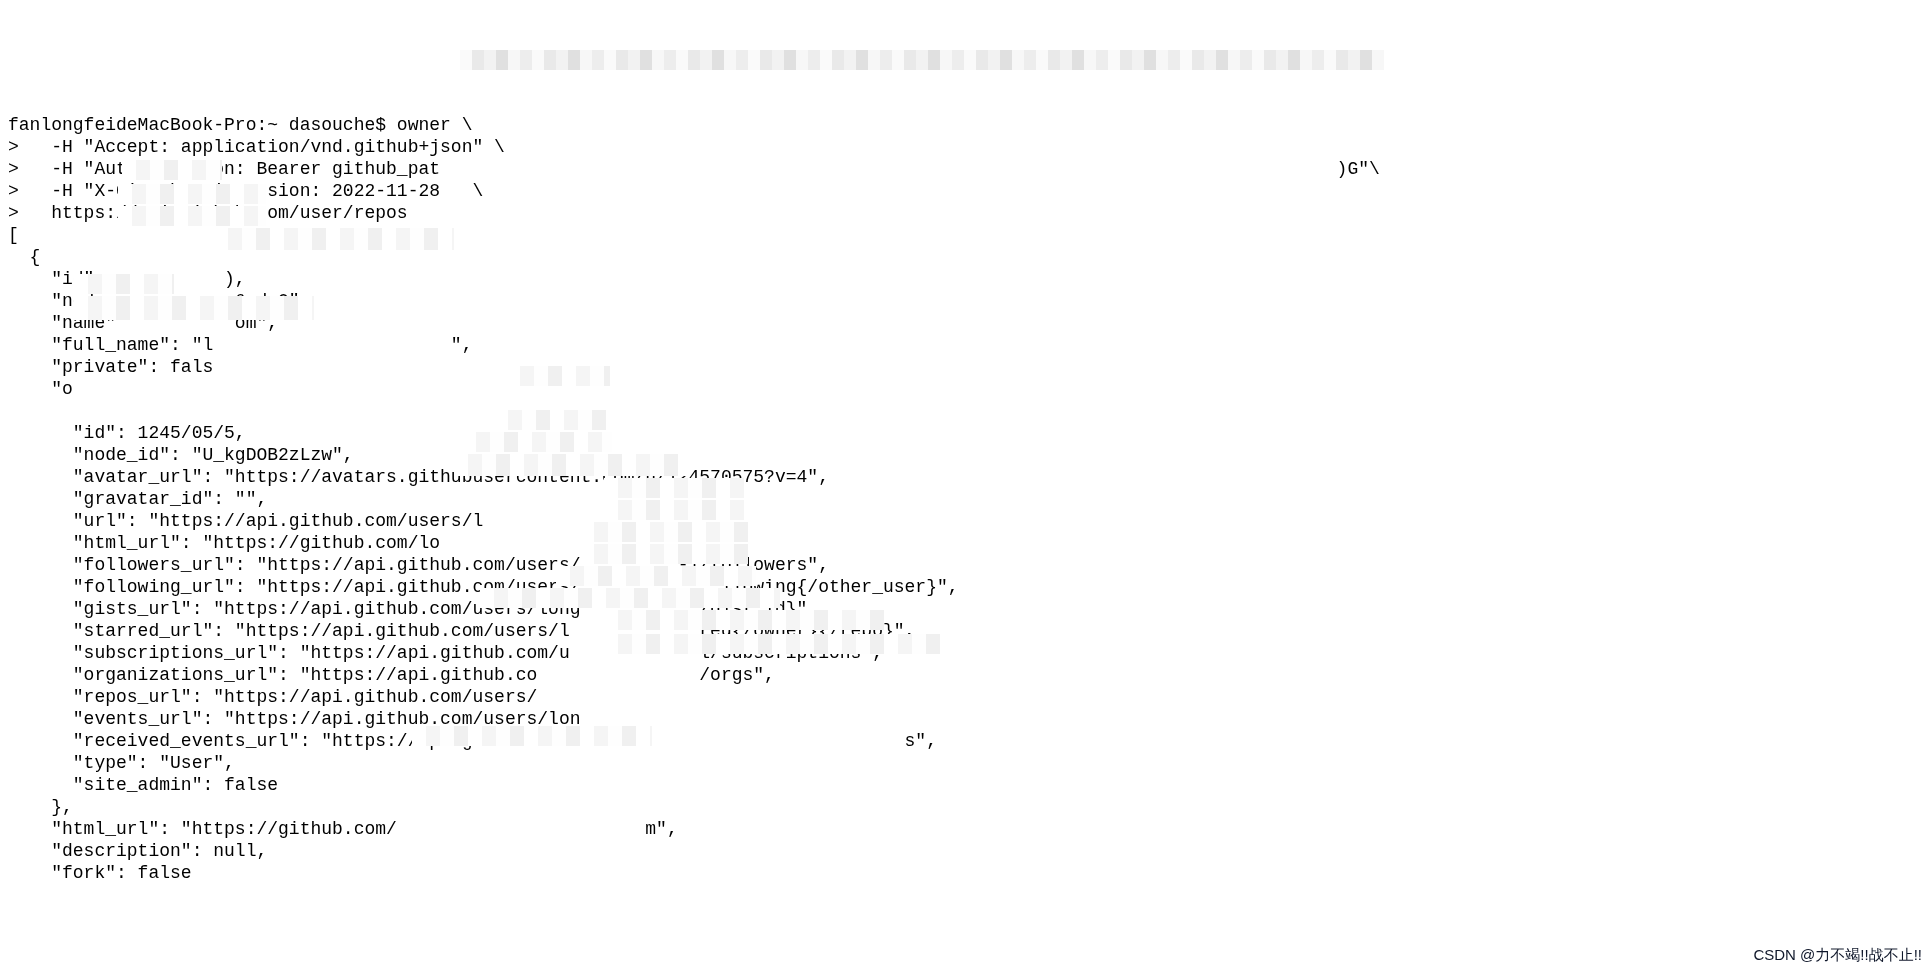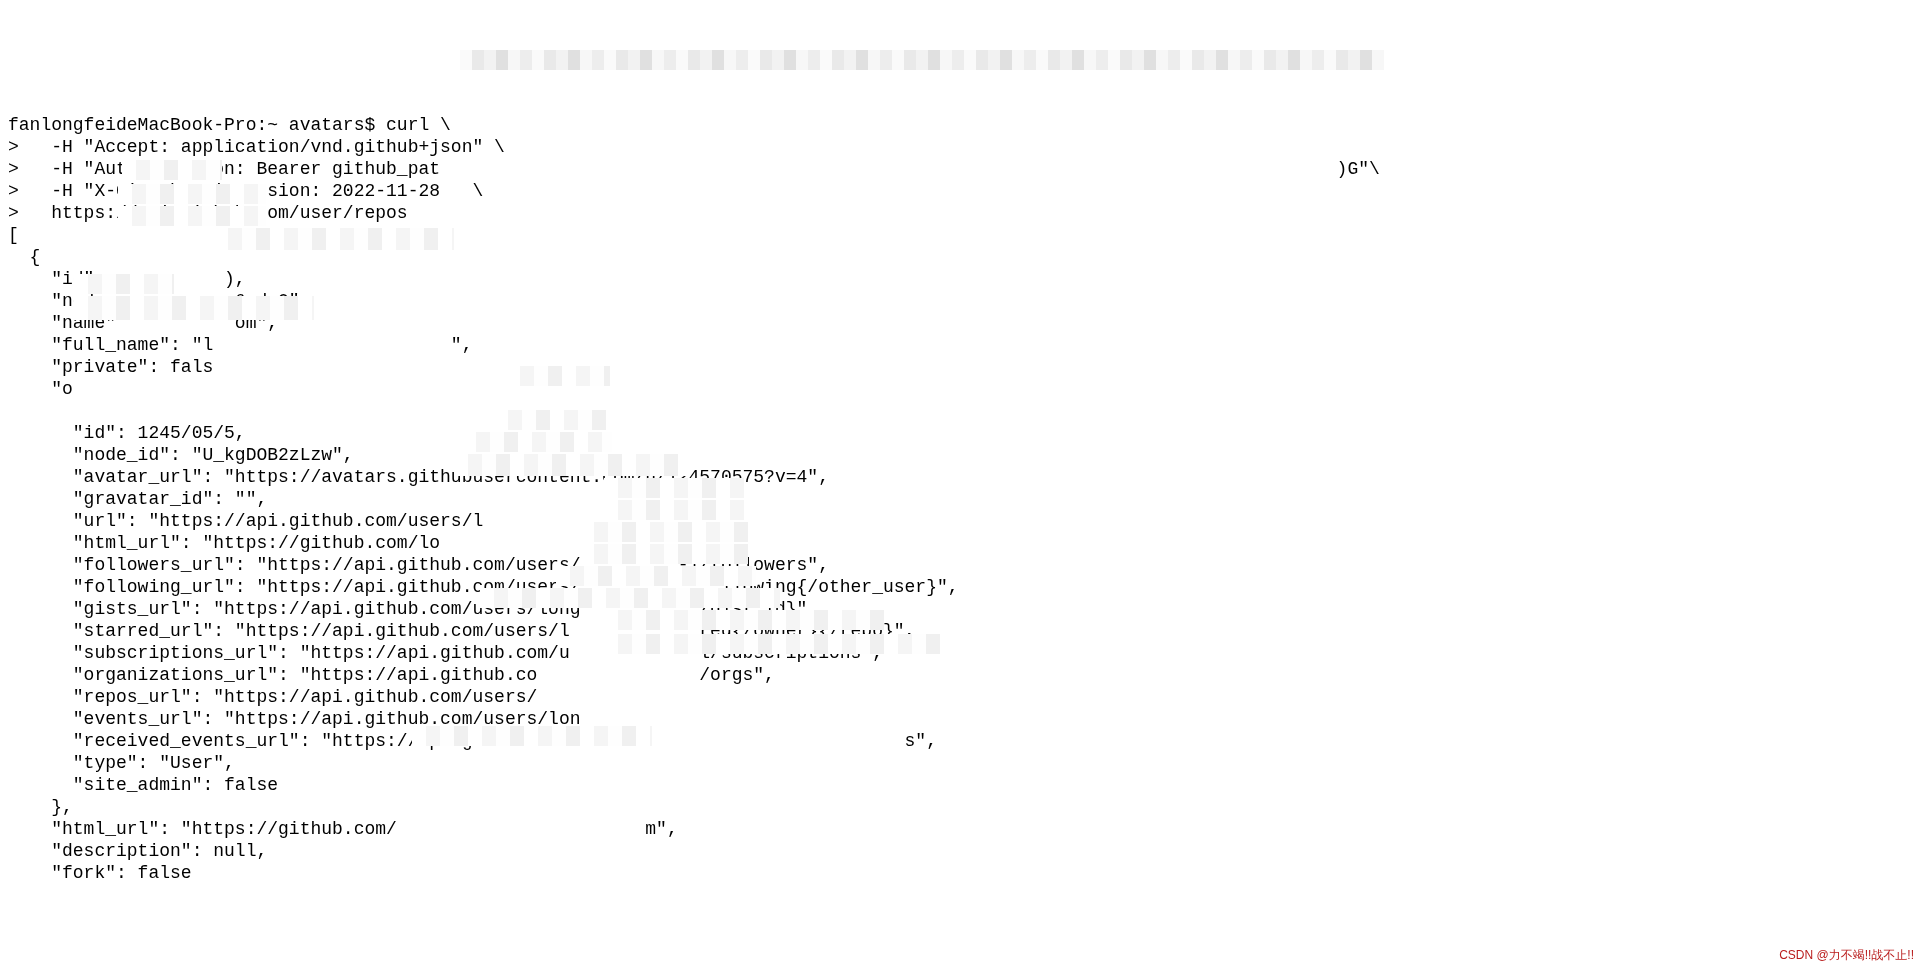"fanlongfeideMacBook-Pro:~ avatars$ curl" span { text: avatars$ curl -> dasouche$ owner }
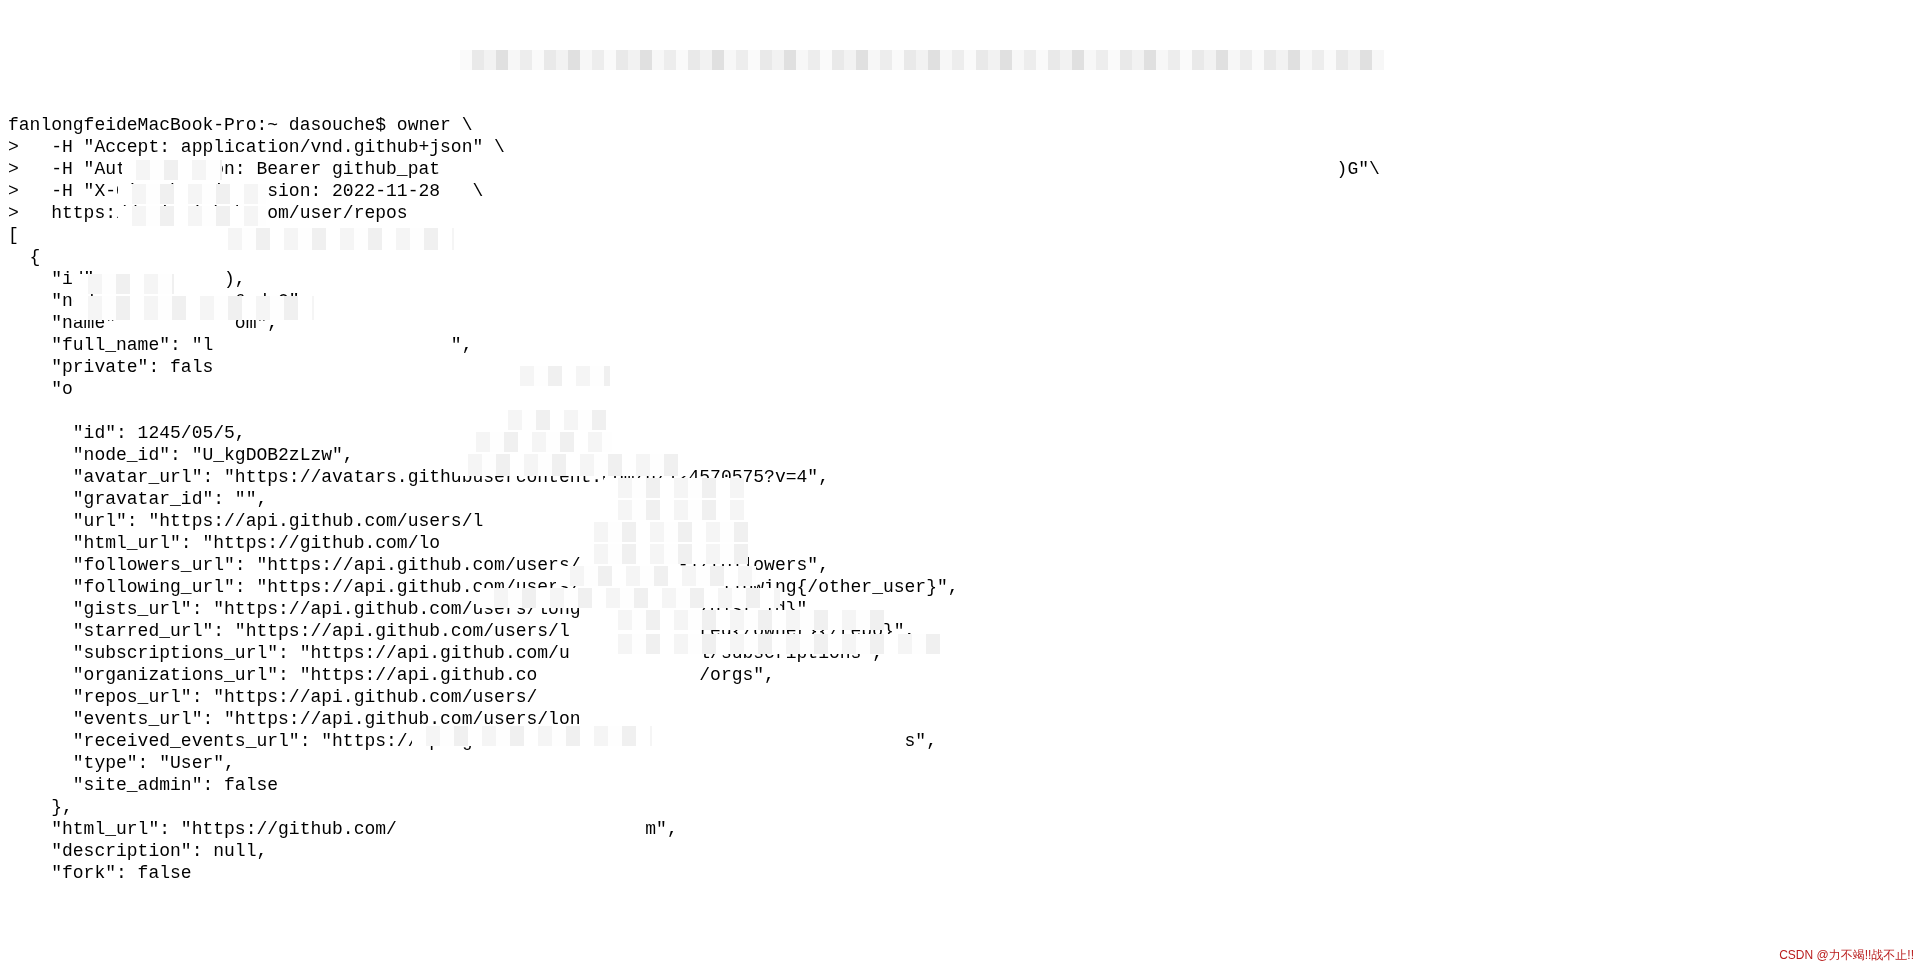"CSDN @力不竭!!战不止!!" .watermark { color: #b91c1c -> #0f172a; font-size: 12px -> 15px; right: 10px -> 2px }
